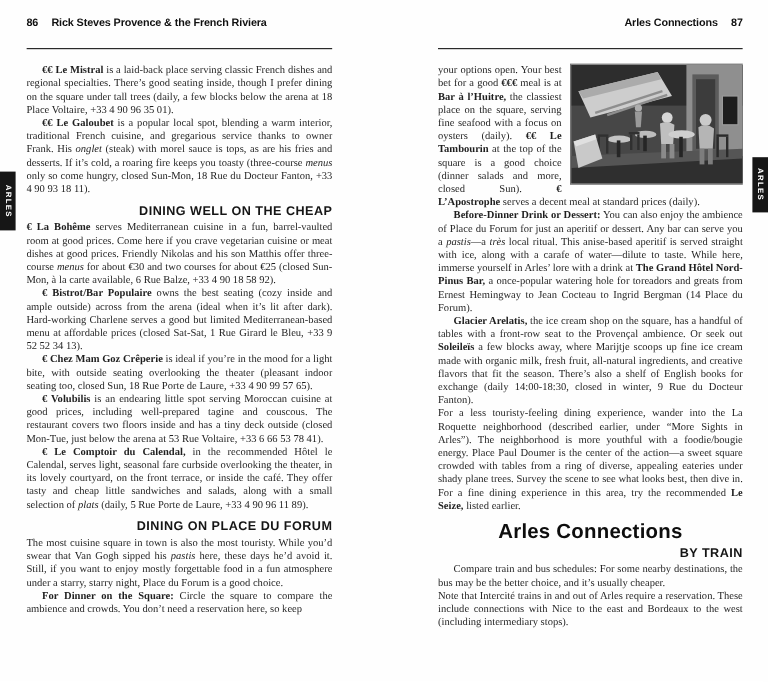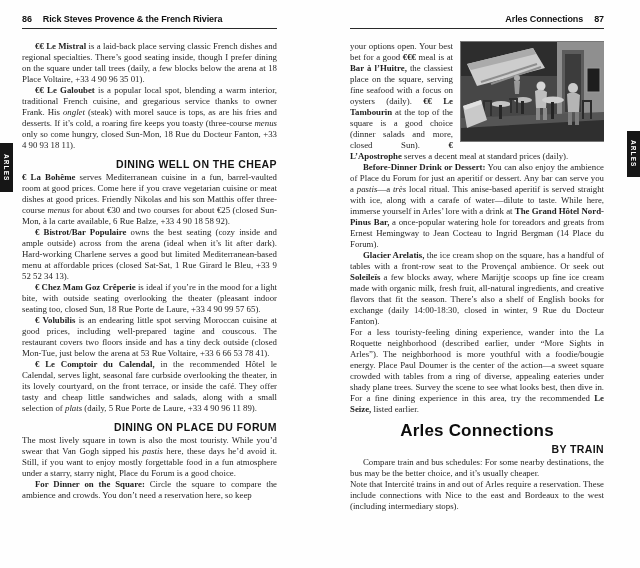"86" .page-header { padding-bottom: 4px -> 16px }
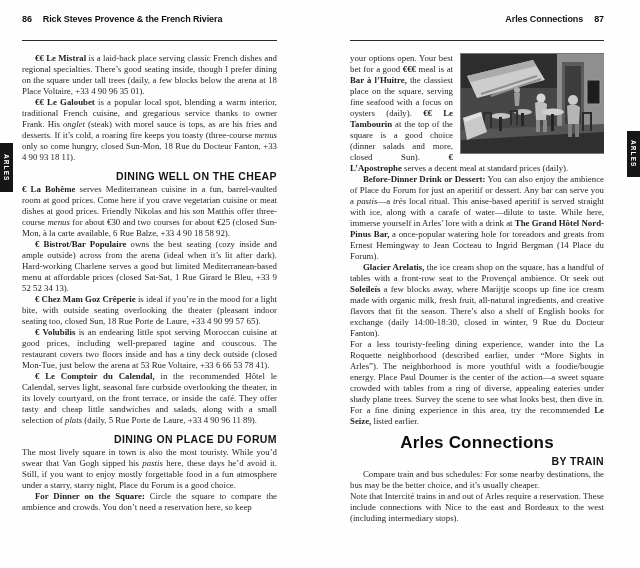"Arles Connections" .page-right { left: 350px -> 365px }
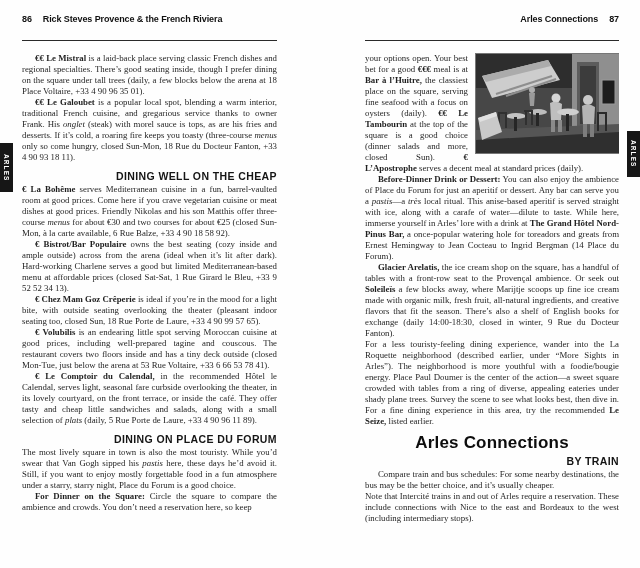"The most lively square in" span { text: lively -> cuisine }
